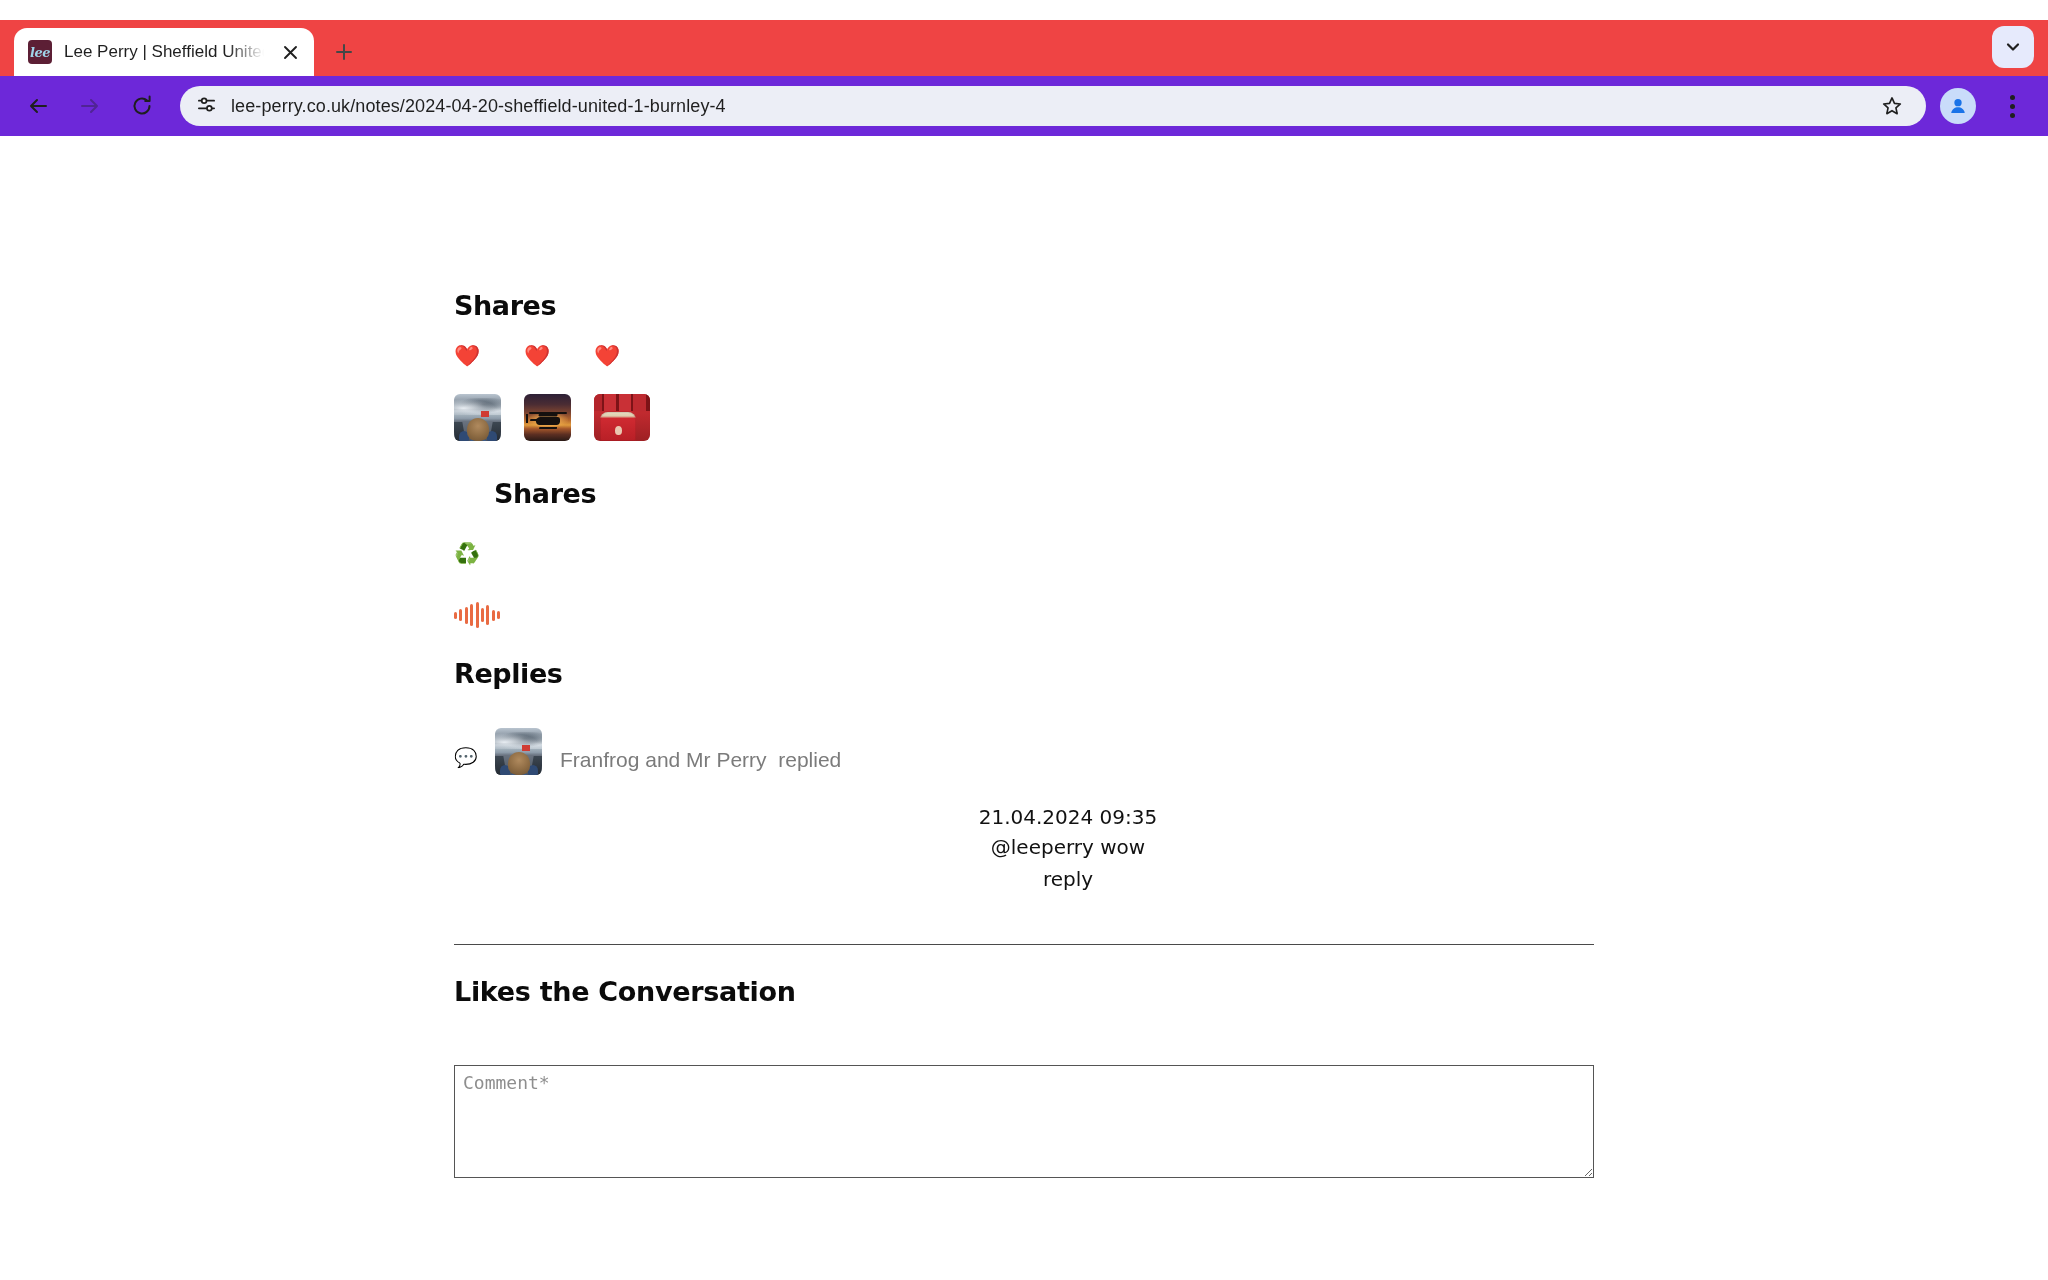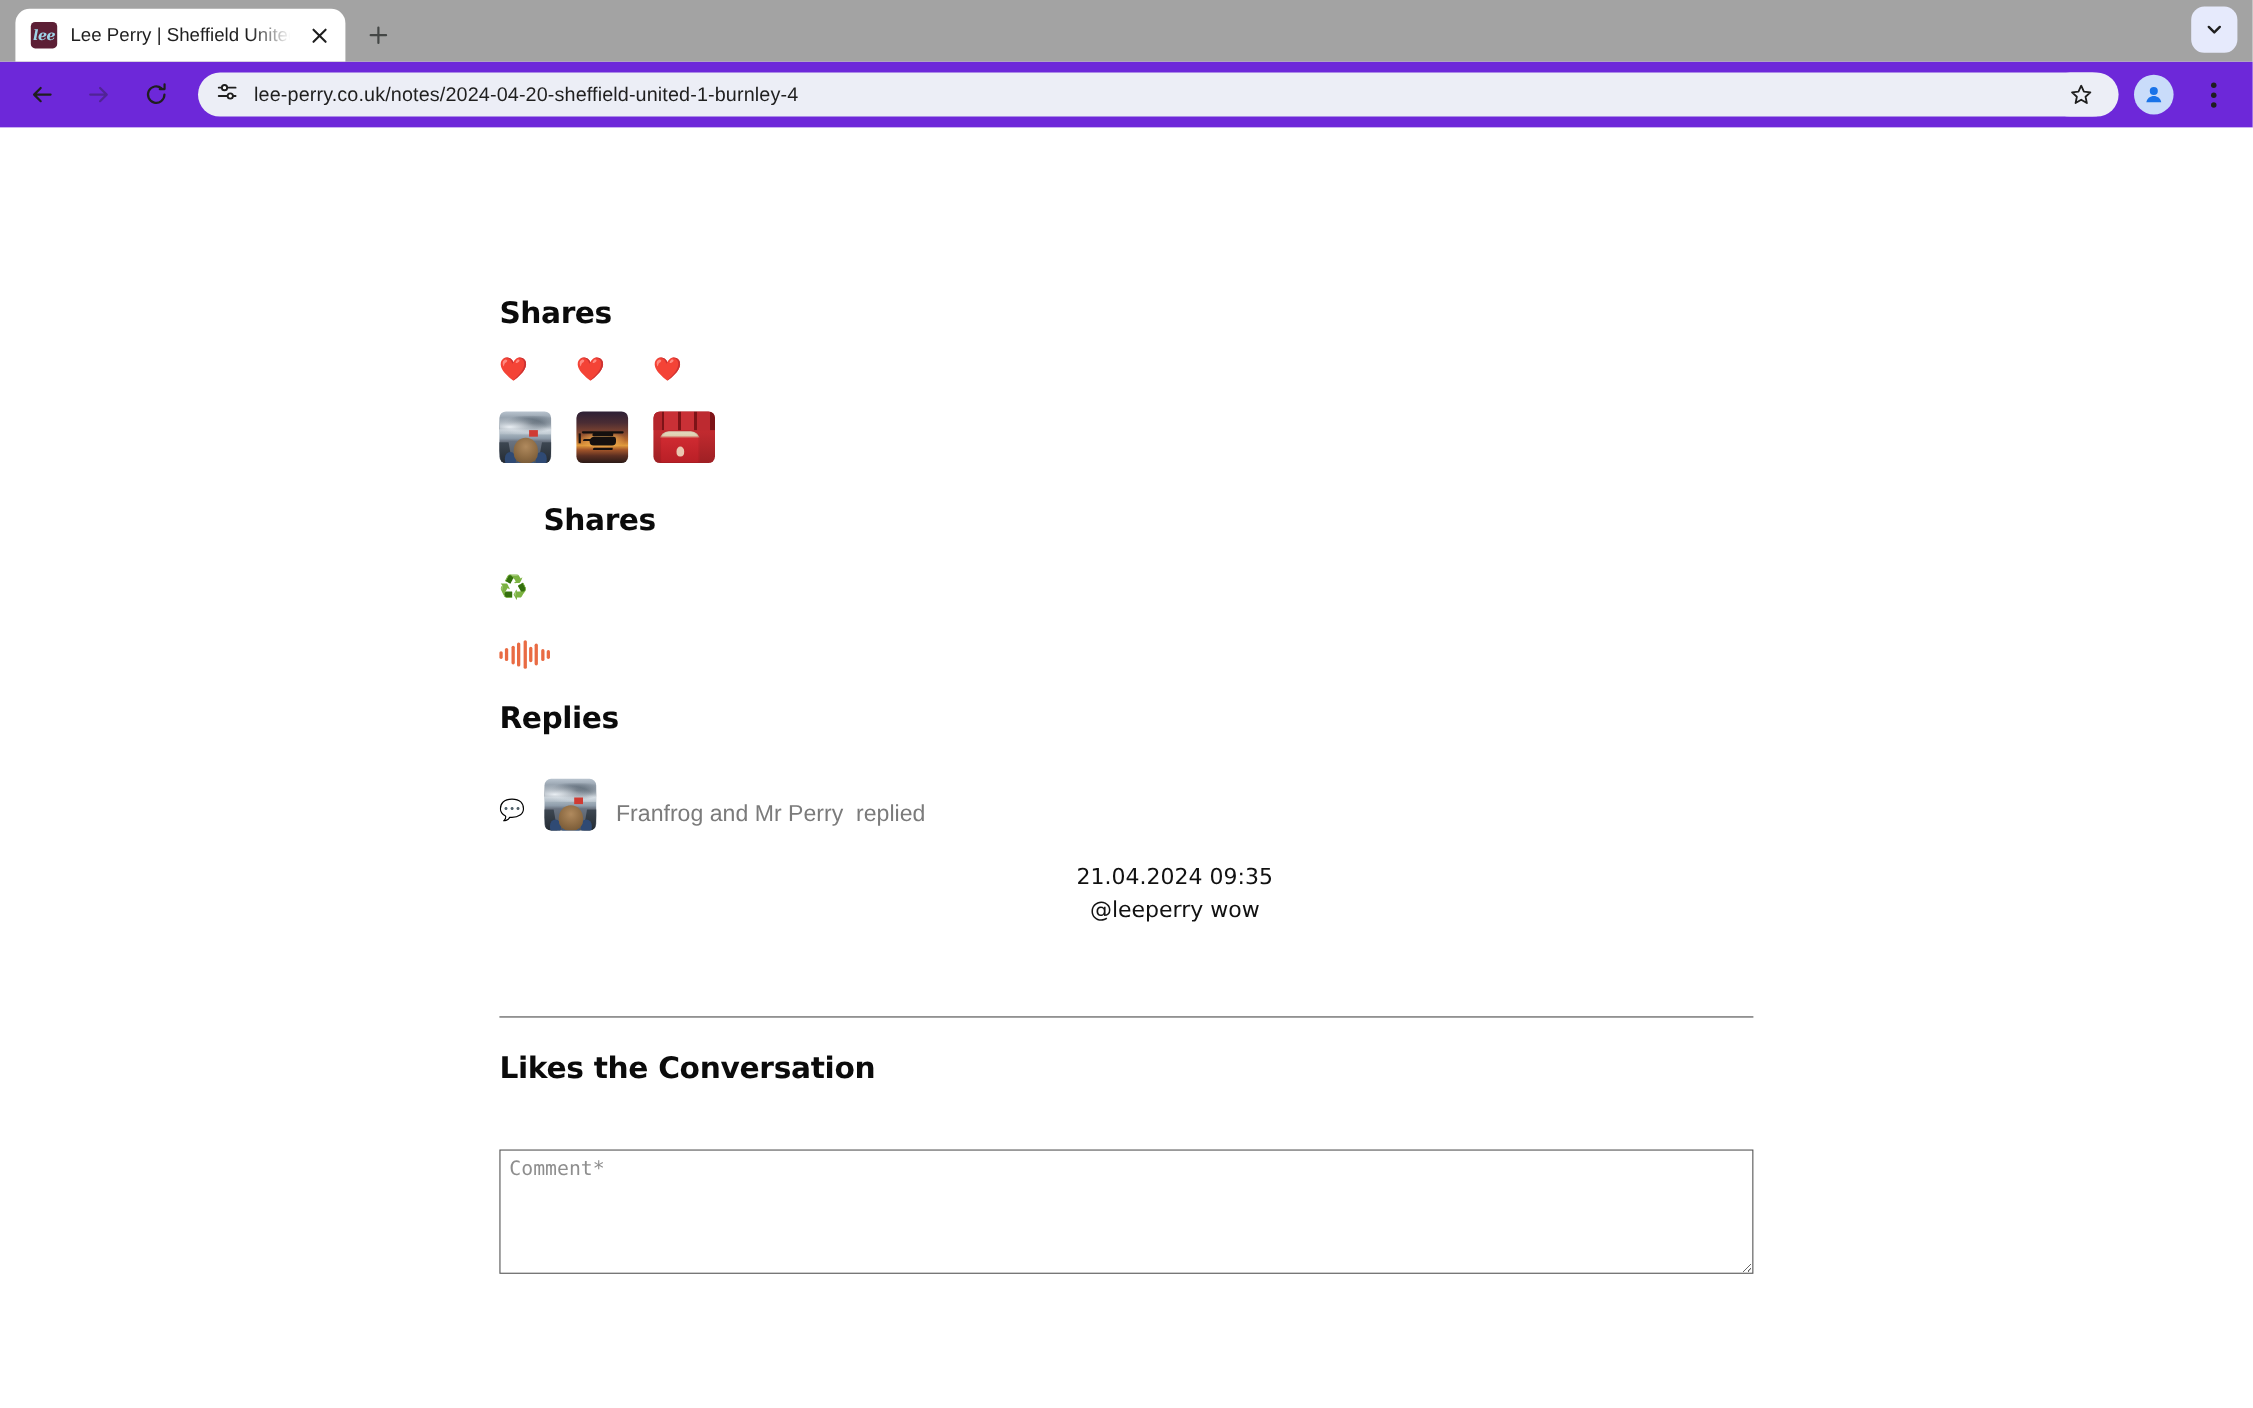"lee" .tabstrip { background: #a3a3a3 -> #ef4444; margin-top: none -> 20px }
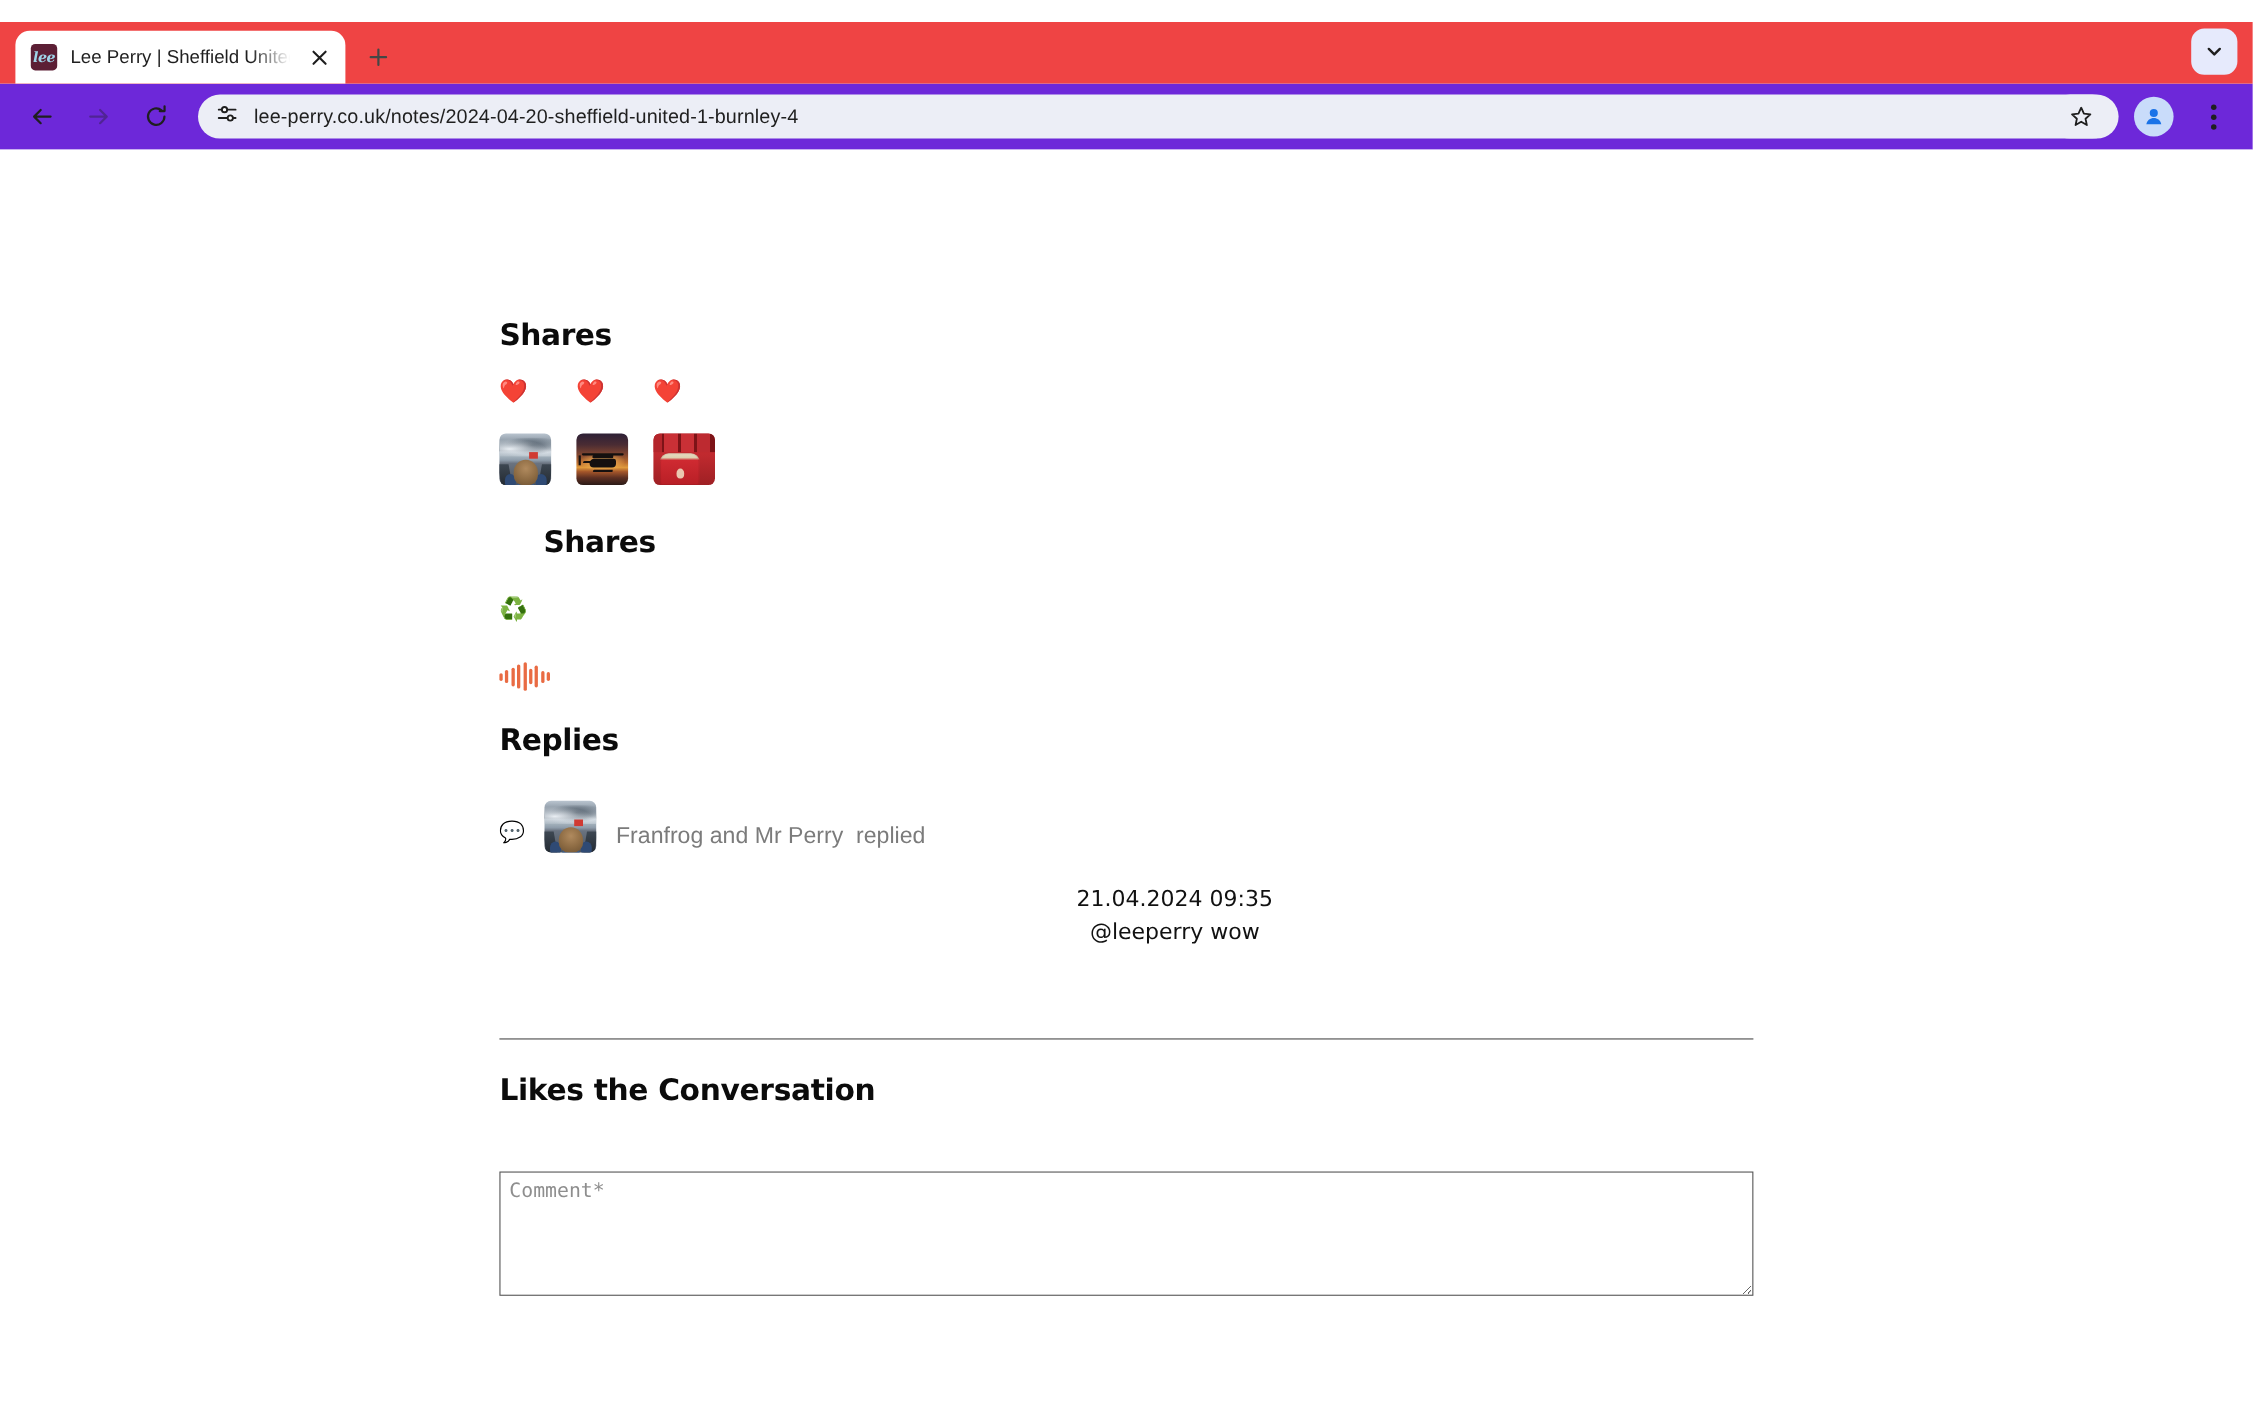"reply" div { html: none -> <div><a>reply</a></div> }
